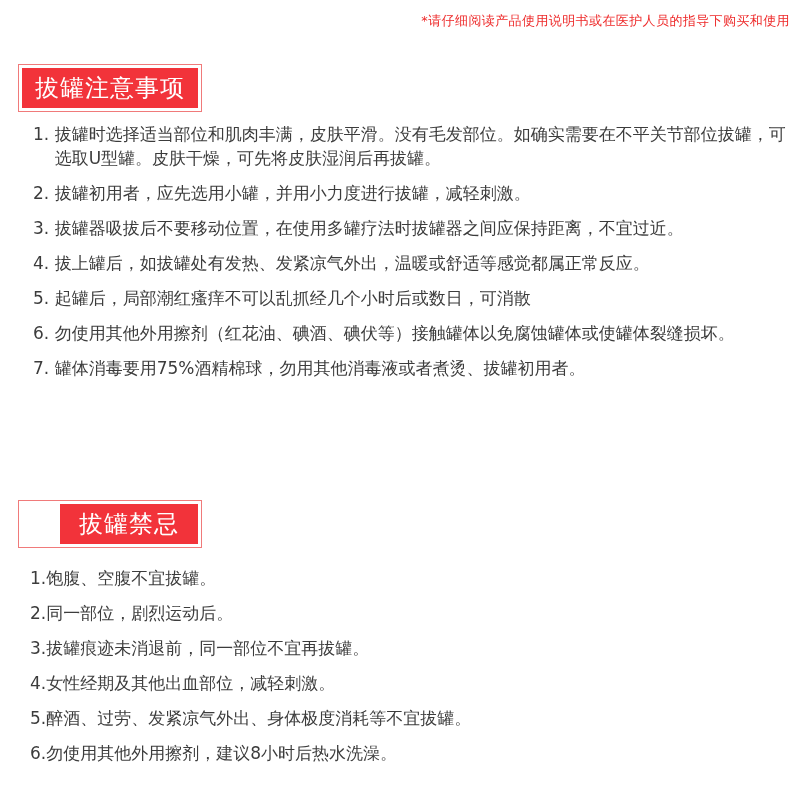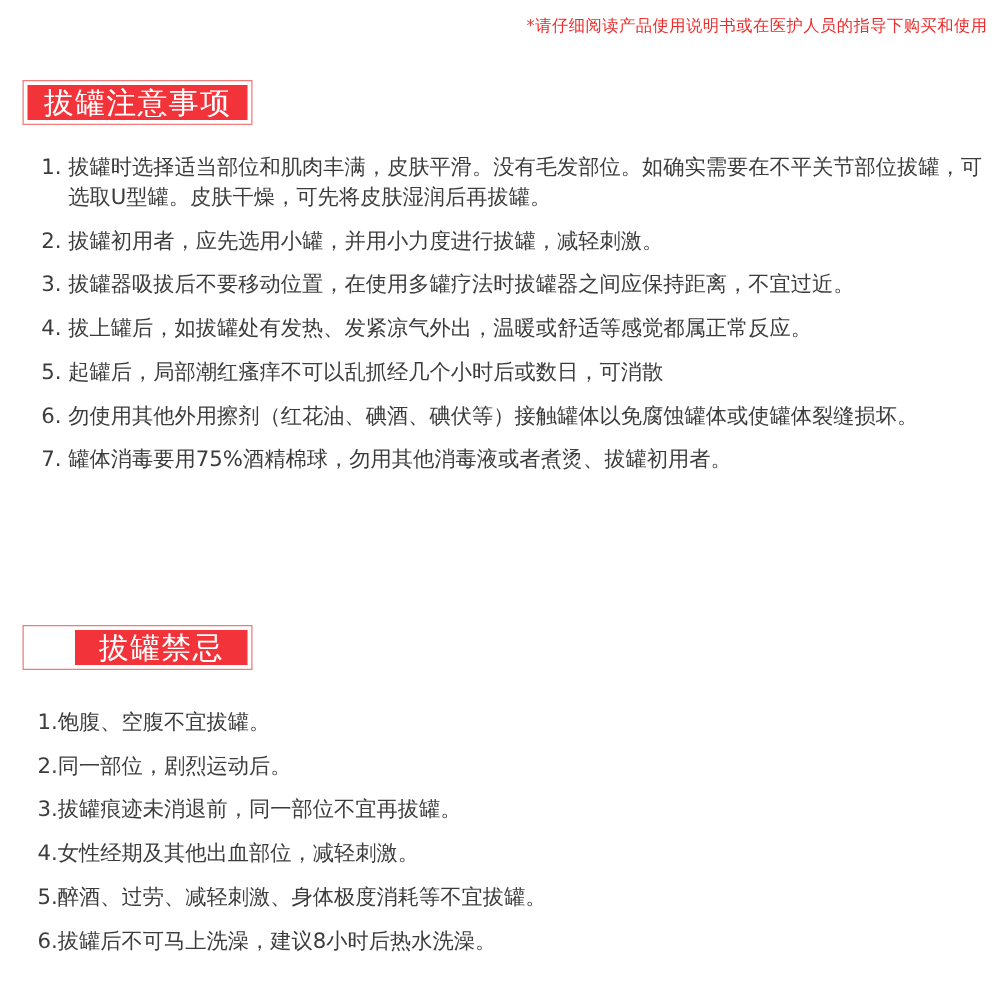"拔罐注意事项" .section-header { height: 36px -> 48px }
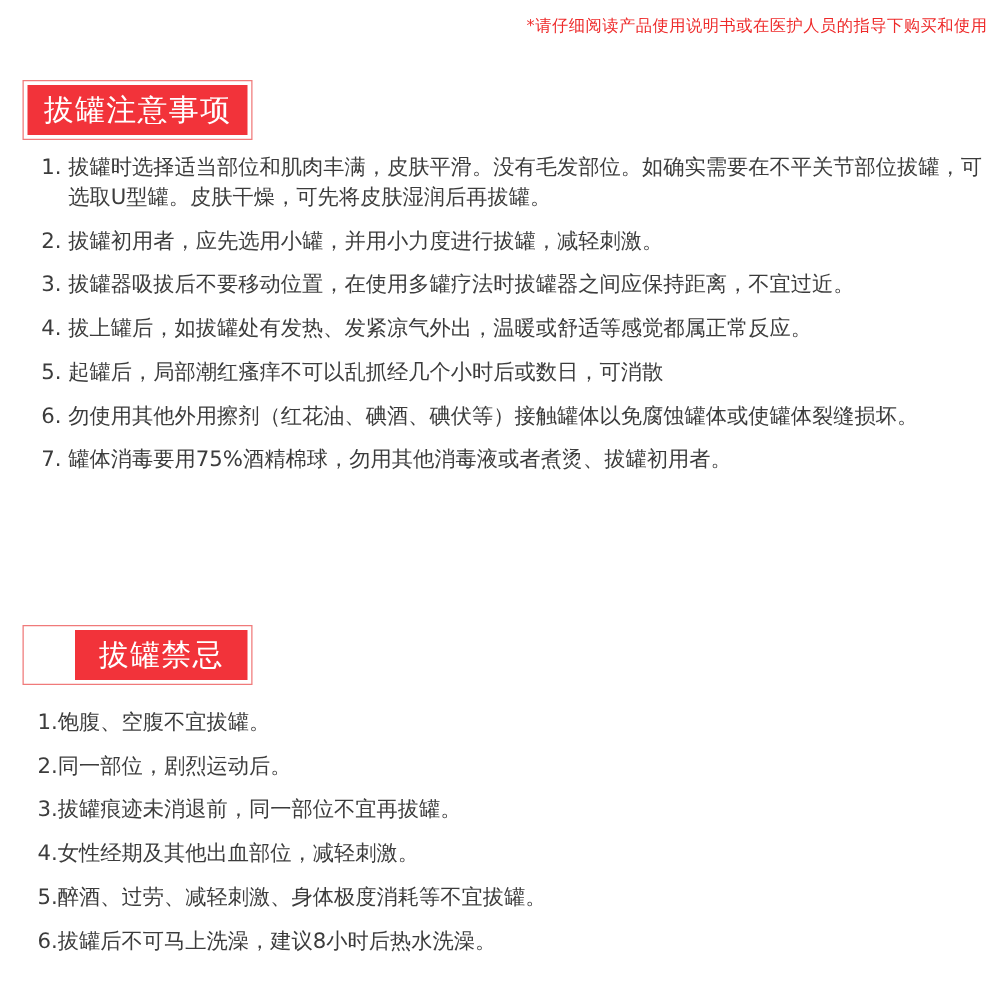"醉酒、过劳、减轻刺激、身体极度消耗等不宜拔罐。" span.txt { text: 减轻刺激 -> 发紧凉气外出 }
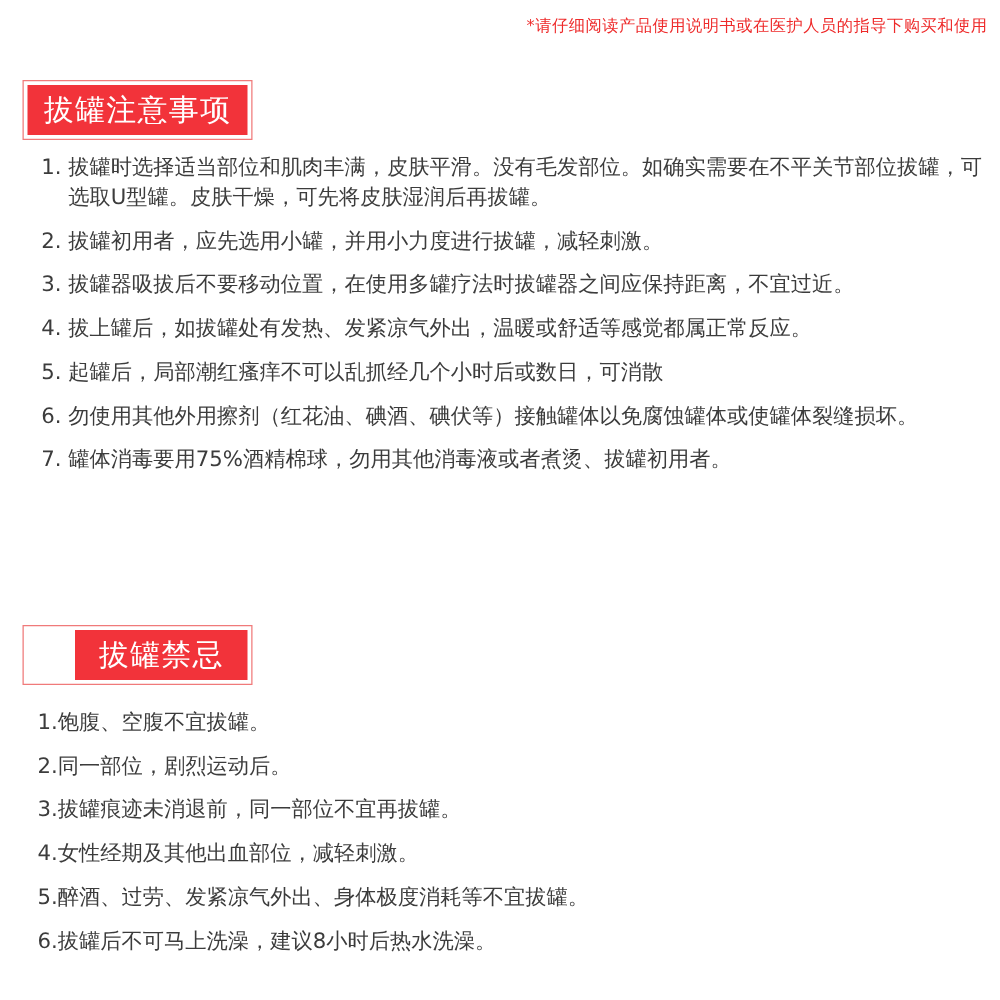"拔罐后不可马上洗澡，建议8小时后热水洗澡。" span.txt { text: 拔罐后不可马上洗澡 -> 勿使用其他外用擦剂 }
